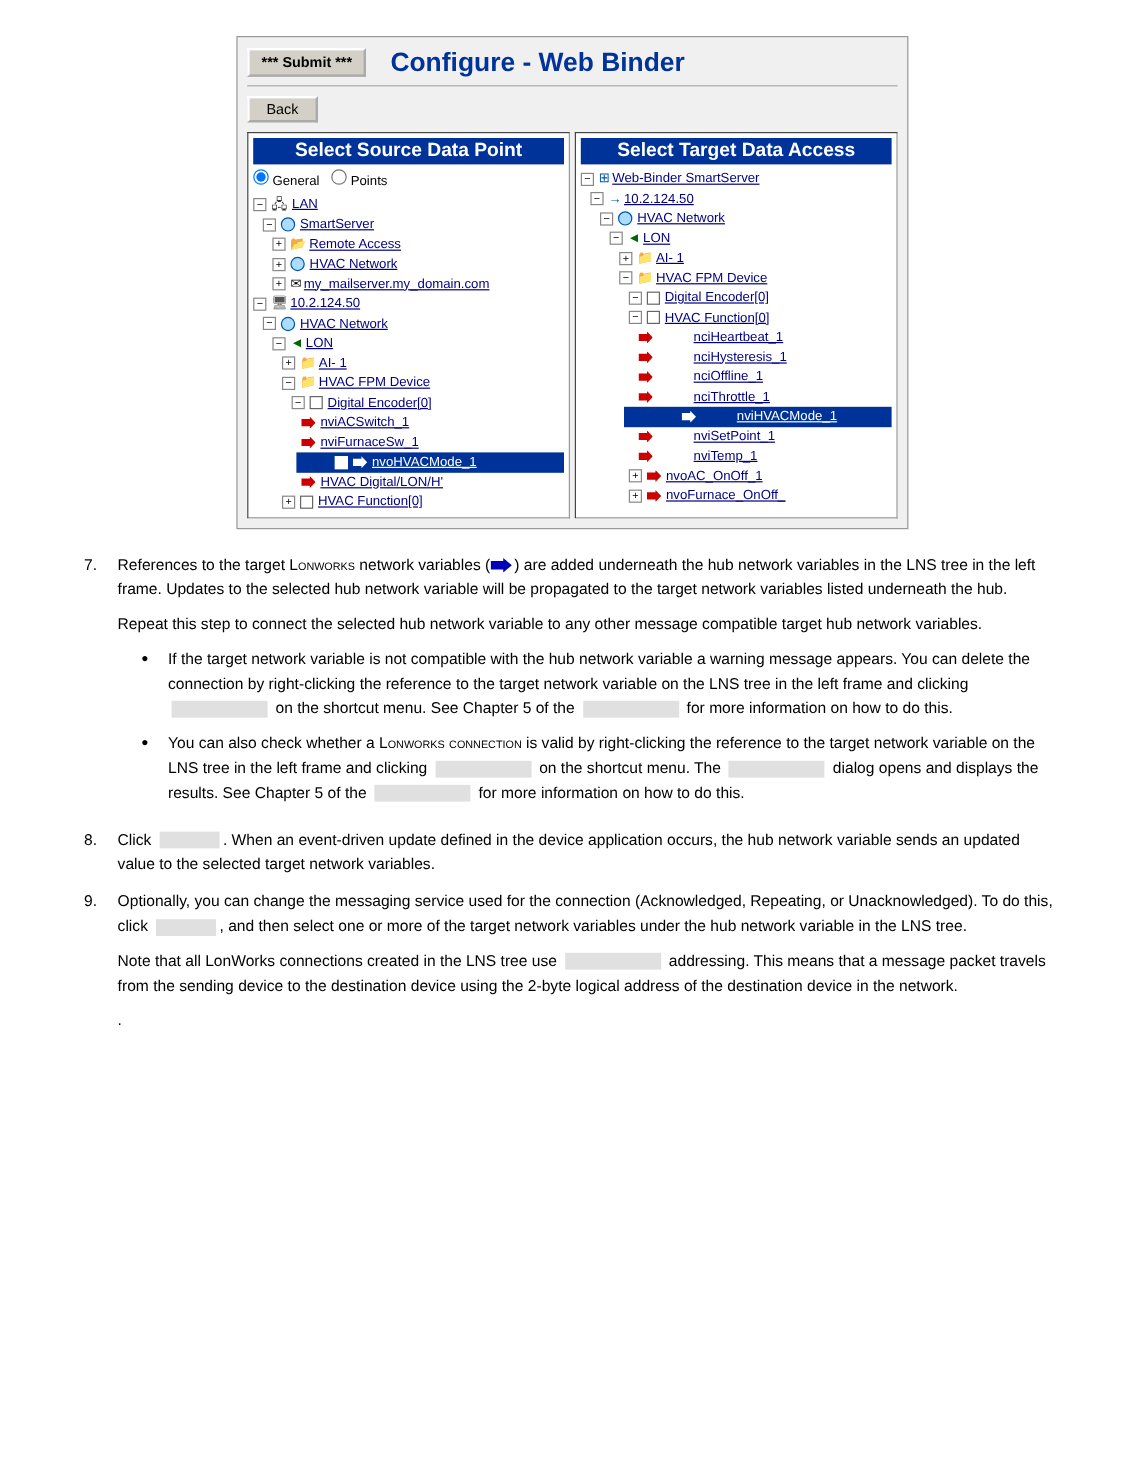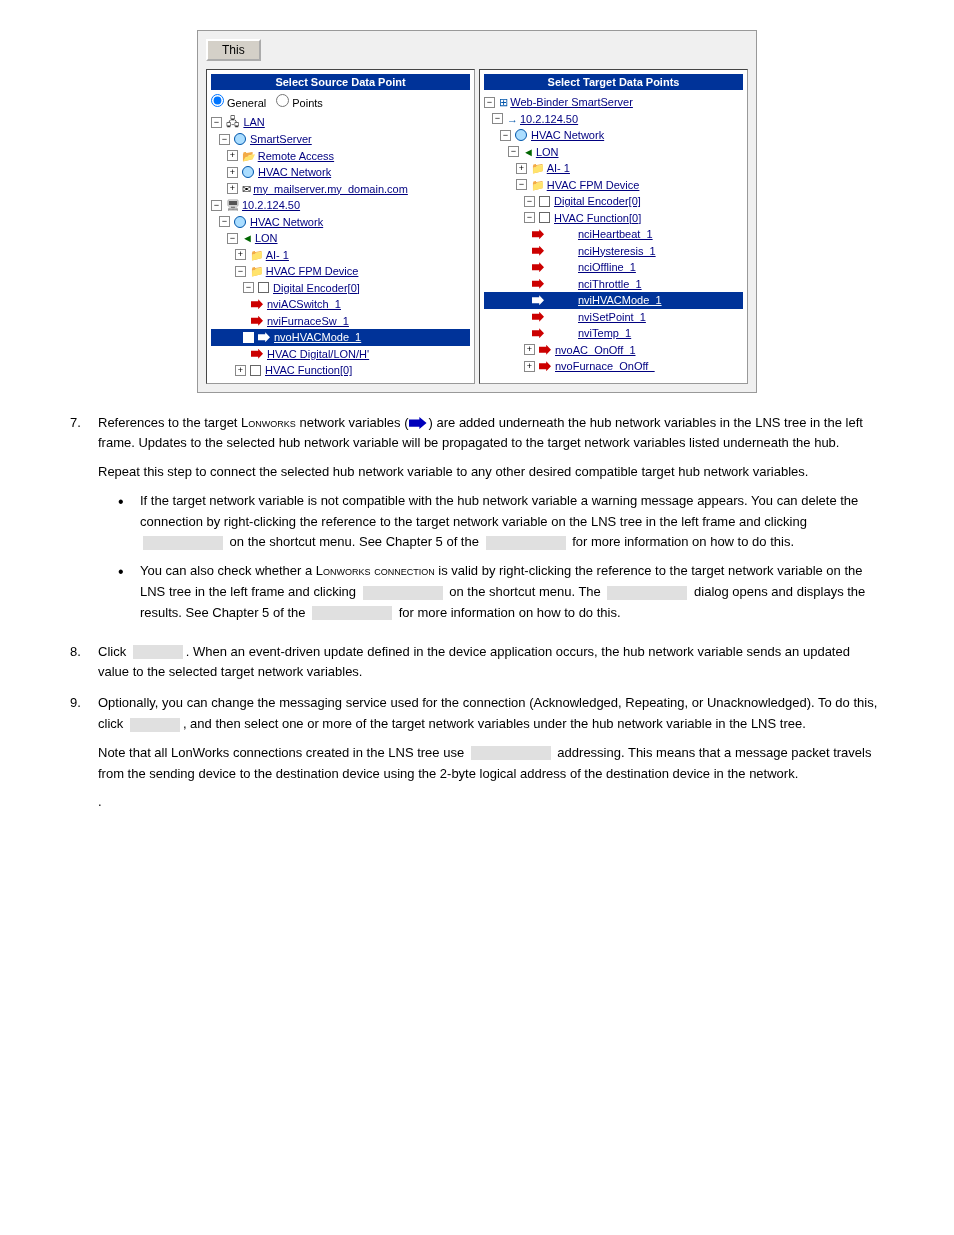"*** Submit ***" div.panel-header { html: none -> <div> <button>*** Submit ***</button> <span>Configure - Web Binder</span> </div> }
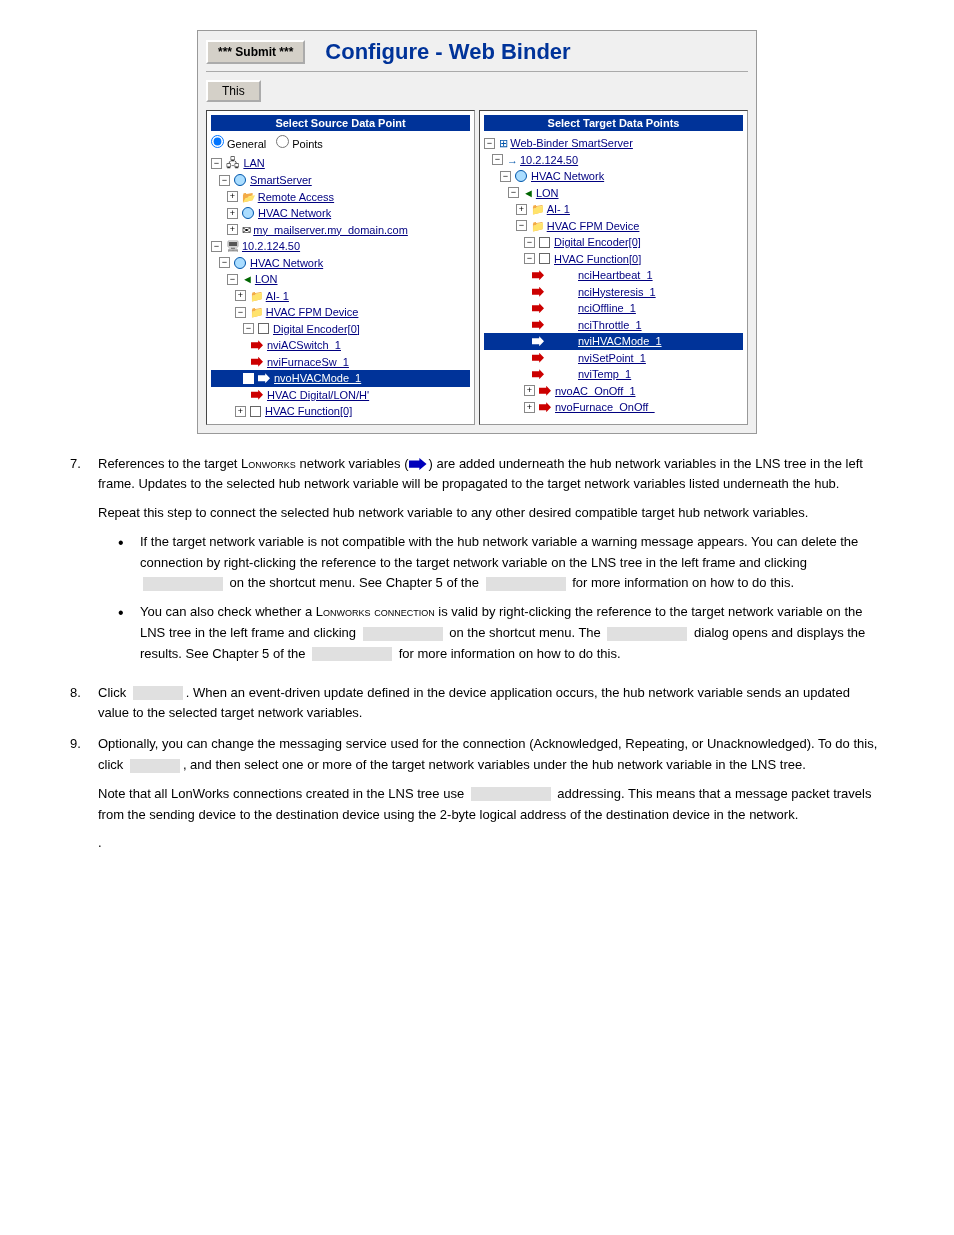"This" button.back-btn { text: This -> Back }
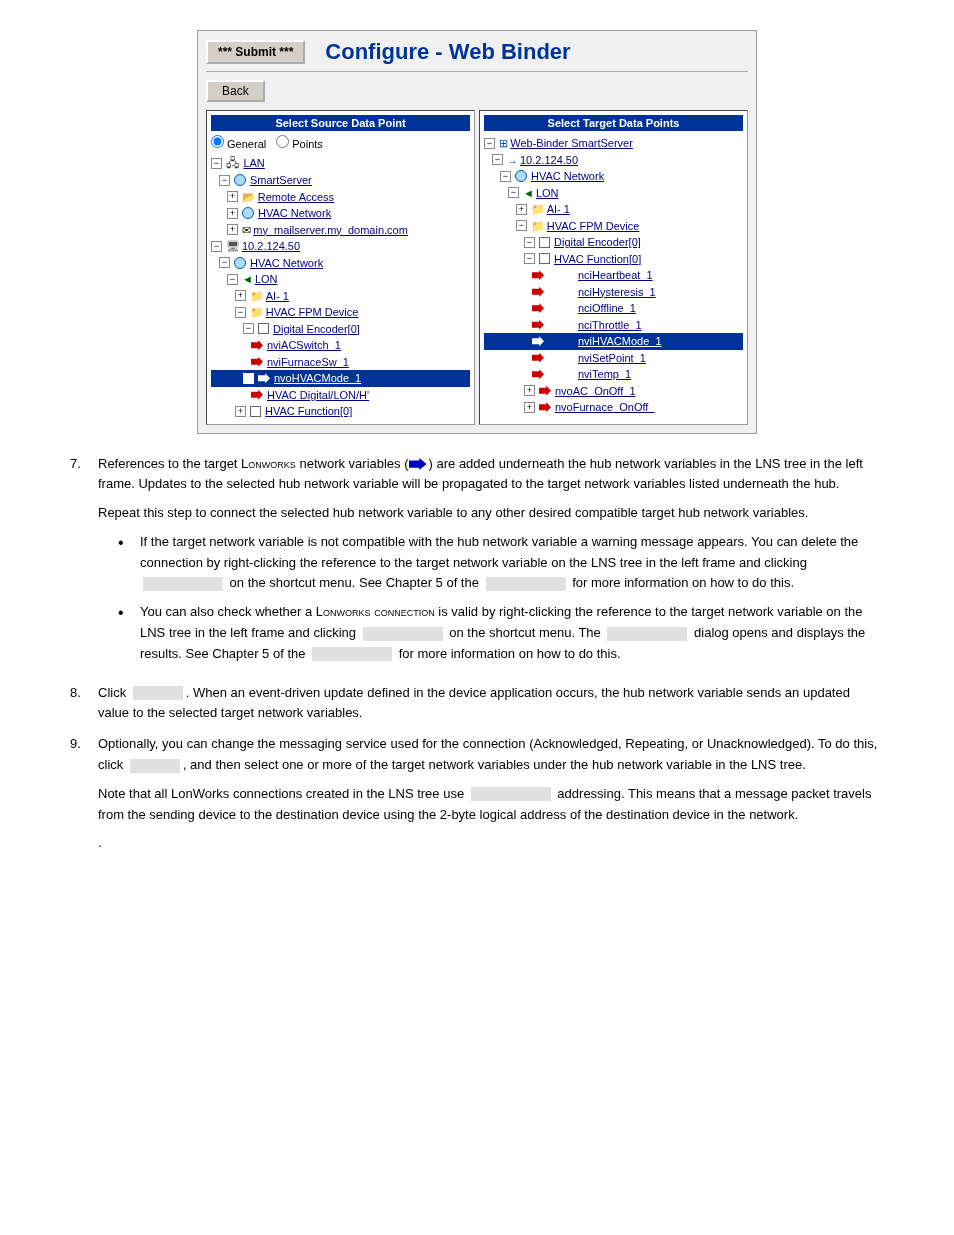"Select Source Data Point" .pane-header { font-size: 11px -> 16px }
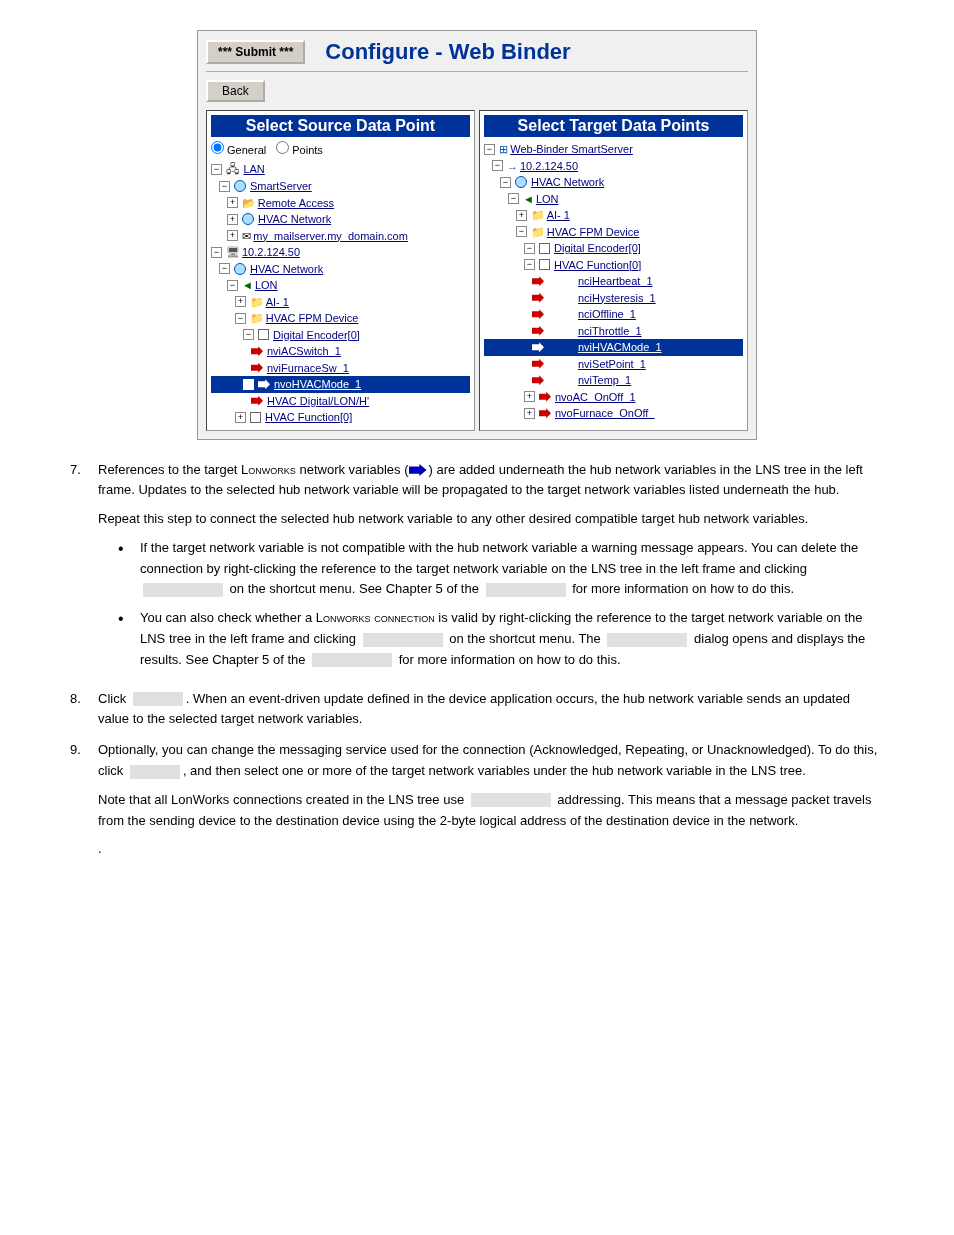"Select Target Data Points" div.pane-header { text: Points -> Access }
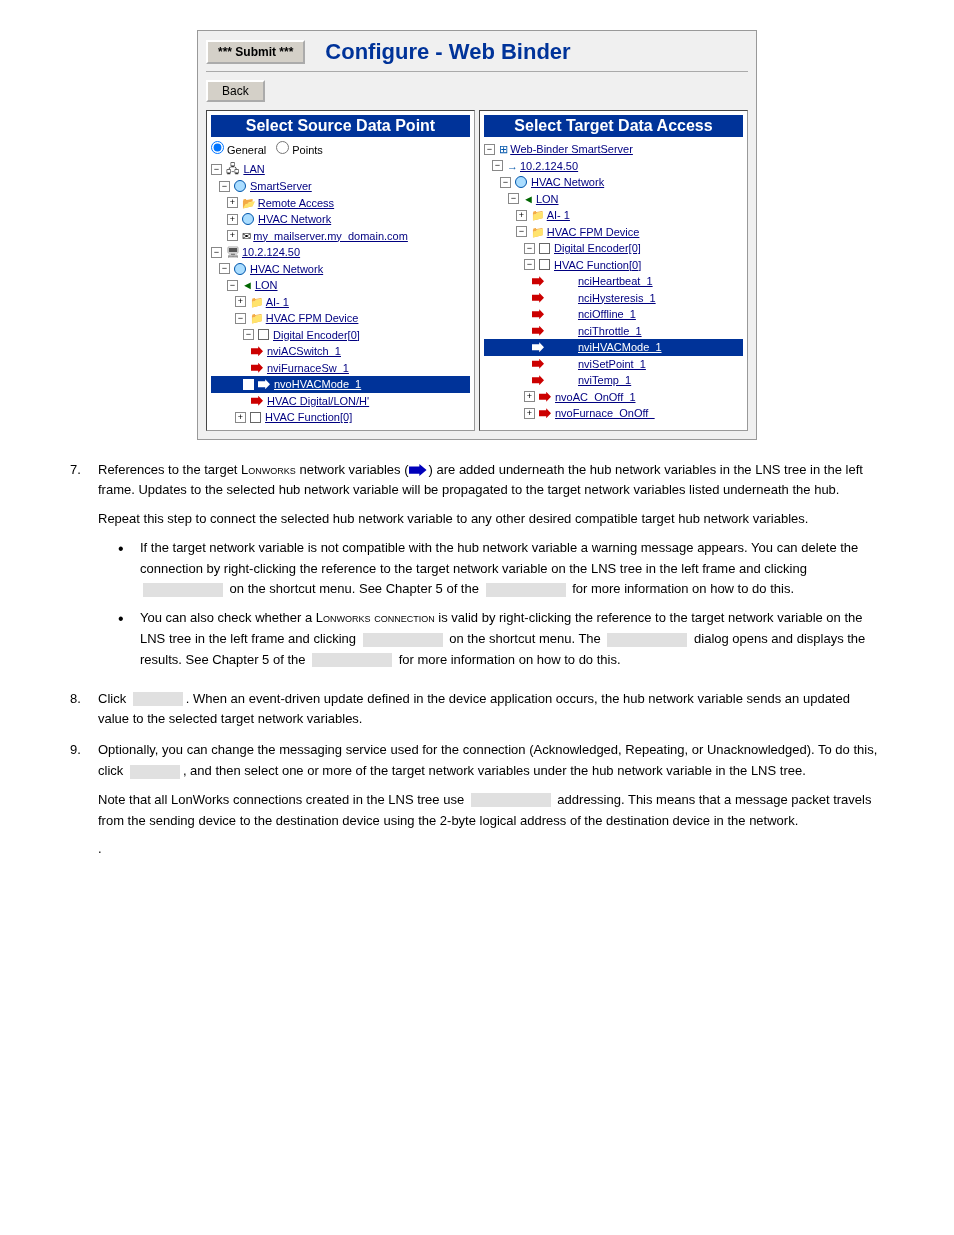"nviHVACMode_1" .tree-item.selected { margin-left: none -> 36px }
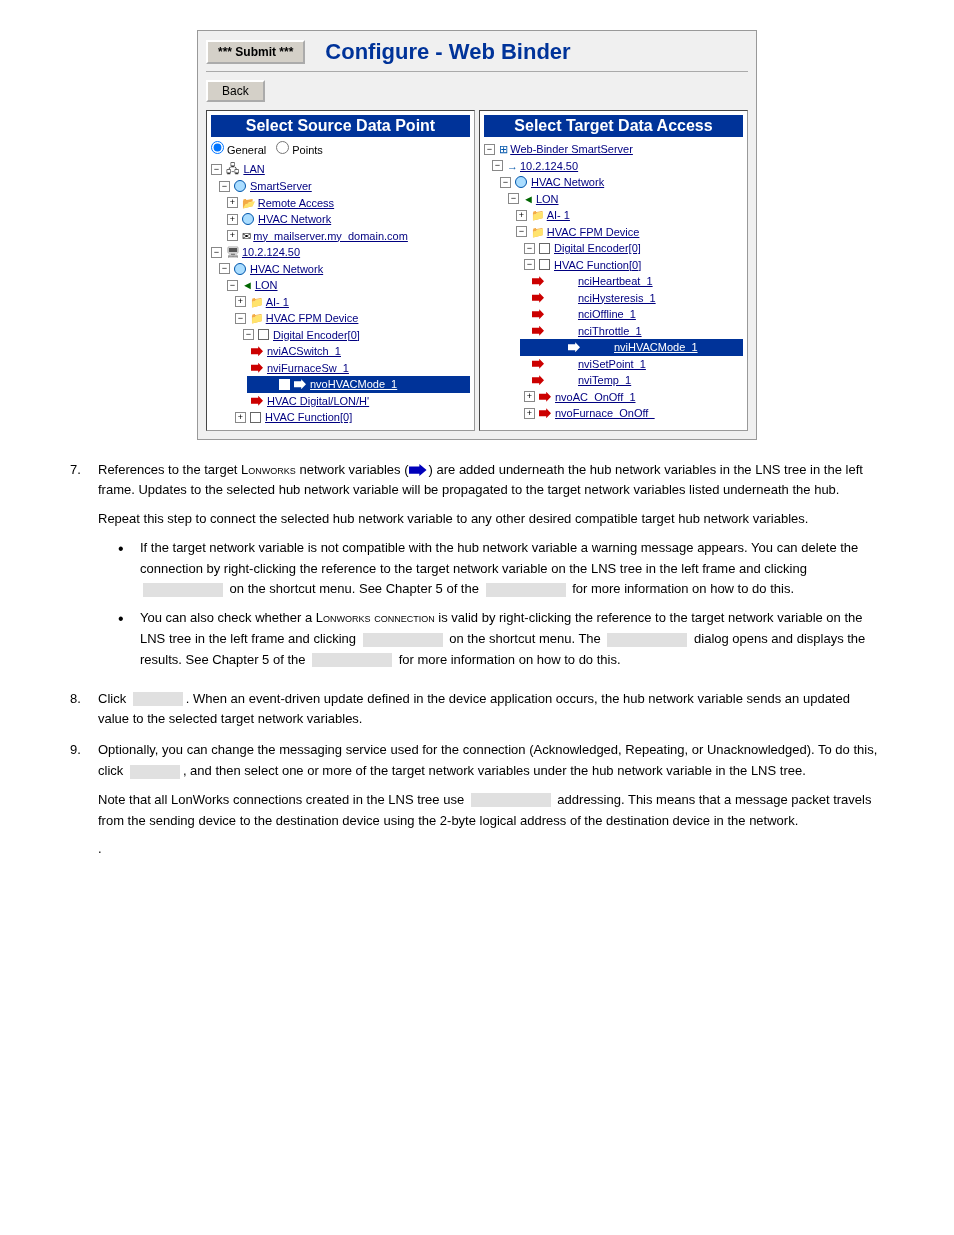"Repeat this step to connect" p.para { text: desired -> message }
